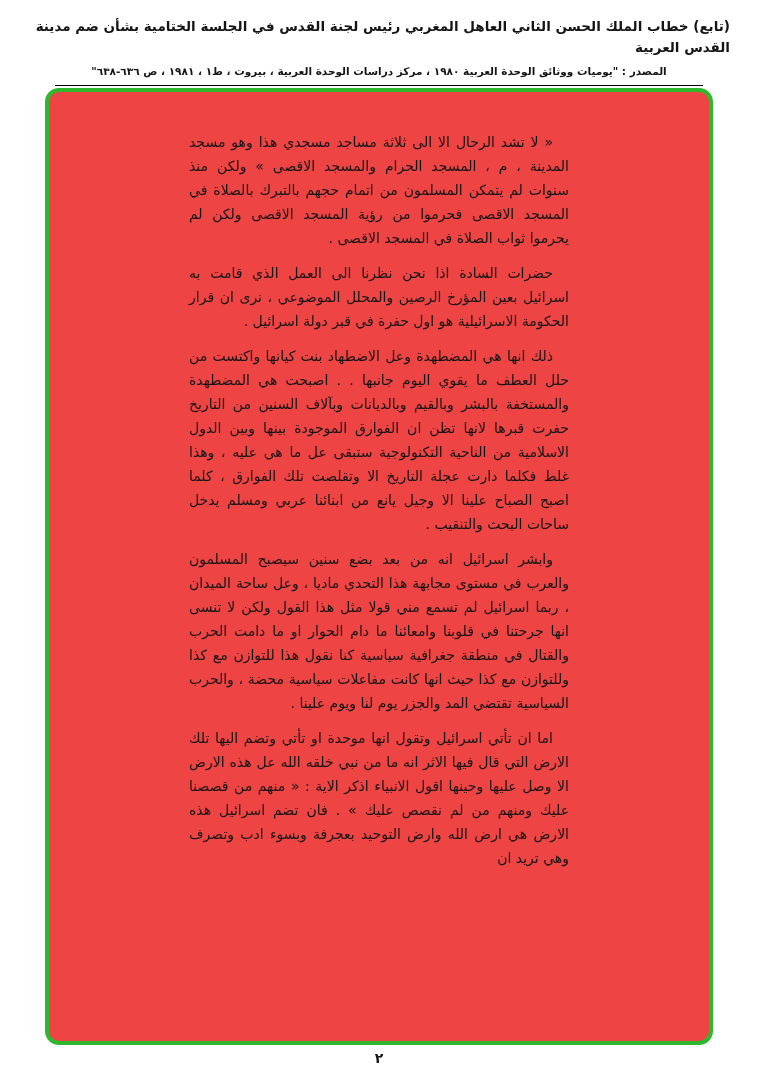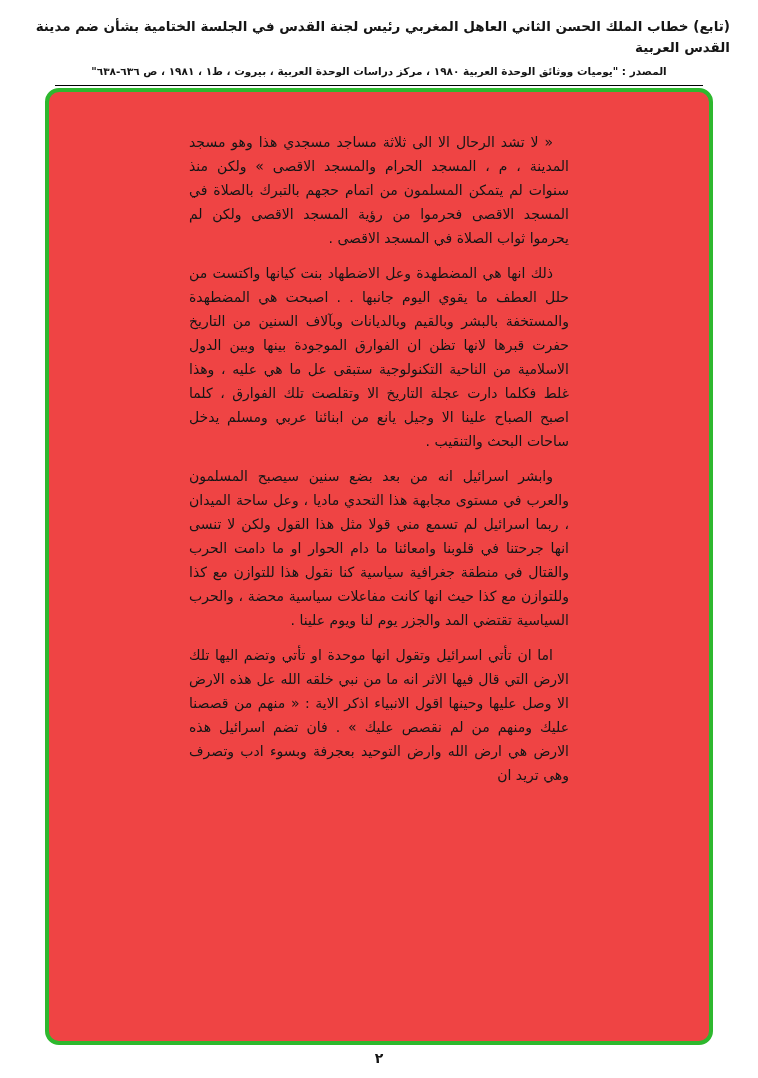"حضرات السادة اذا نحن نظرنا" p { html: none -> <p>حضرات السادة اذا نحن نظرنا الى العمل الذي قامت به اسرائيل بعين المؤرخ الرصين والمحلل الموضوعي ، نرى ان قرار الحكومة الاسرائيلية هو اول حفرة في قبر دولة اسرائيل .</p> }
